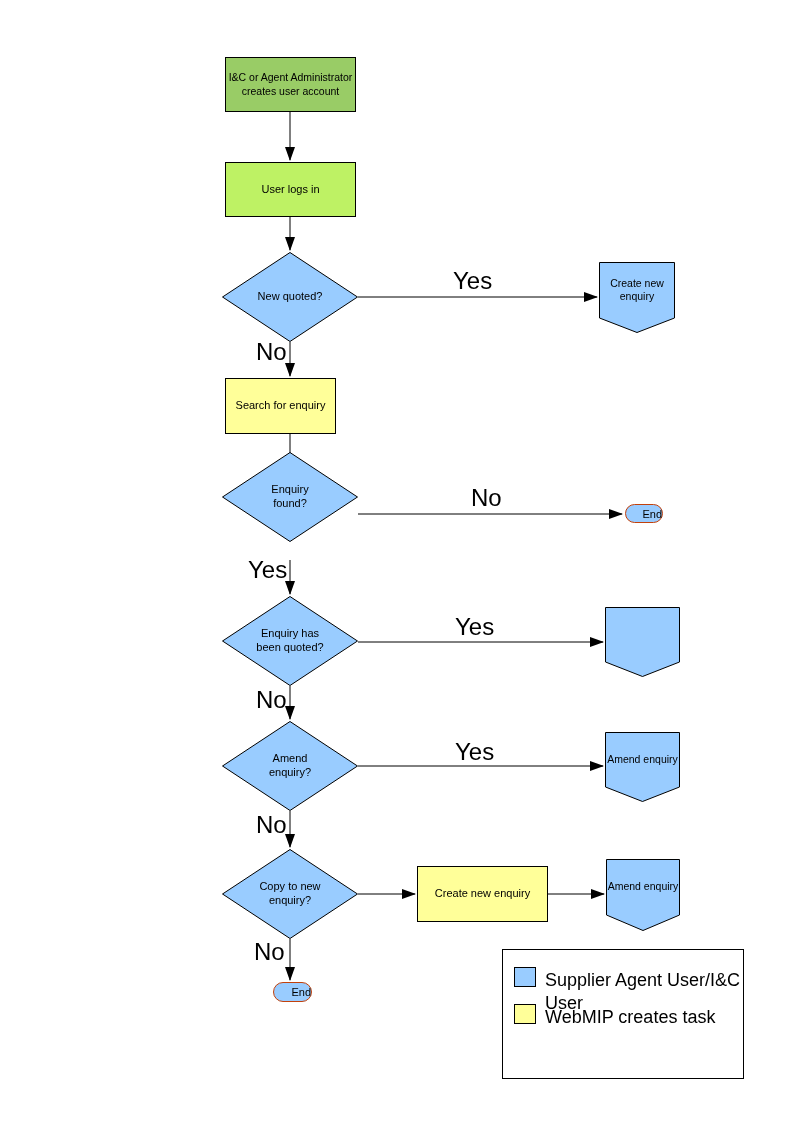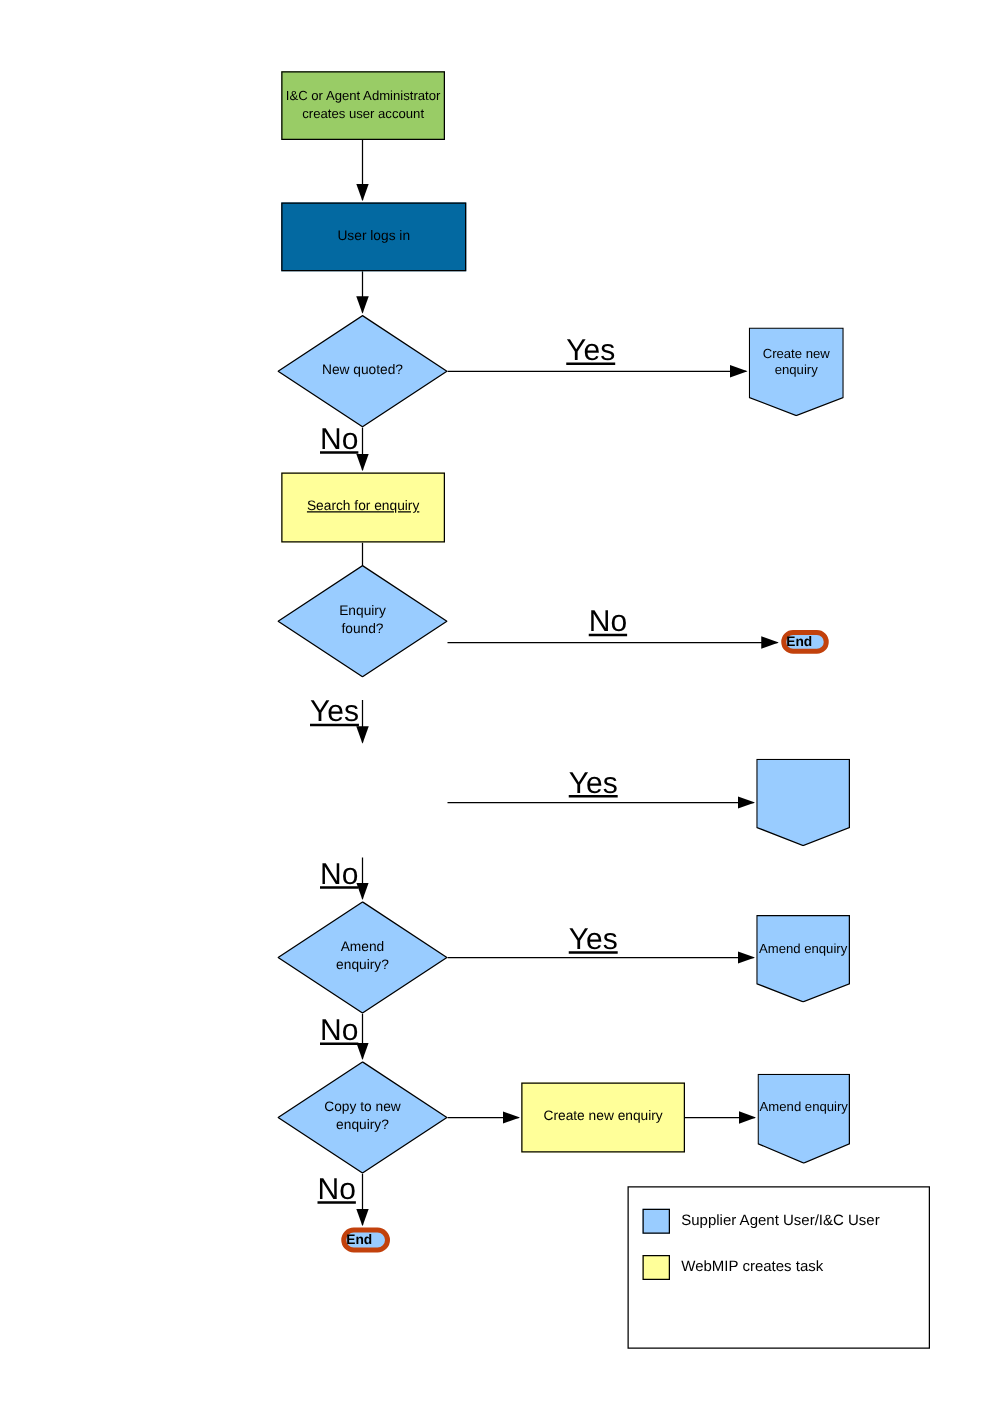"User logs in" div.node { background-color: #0369a1 -> #bef264; width: 148px -> 131px }
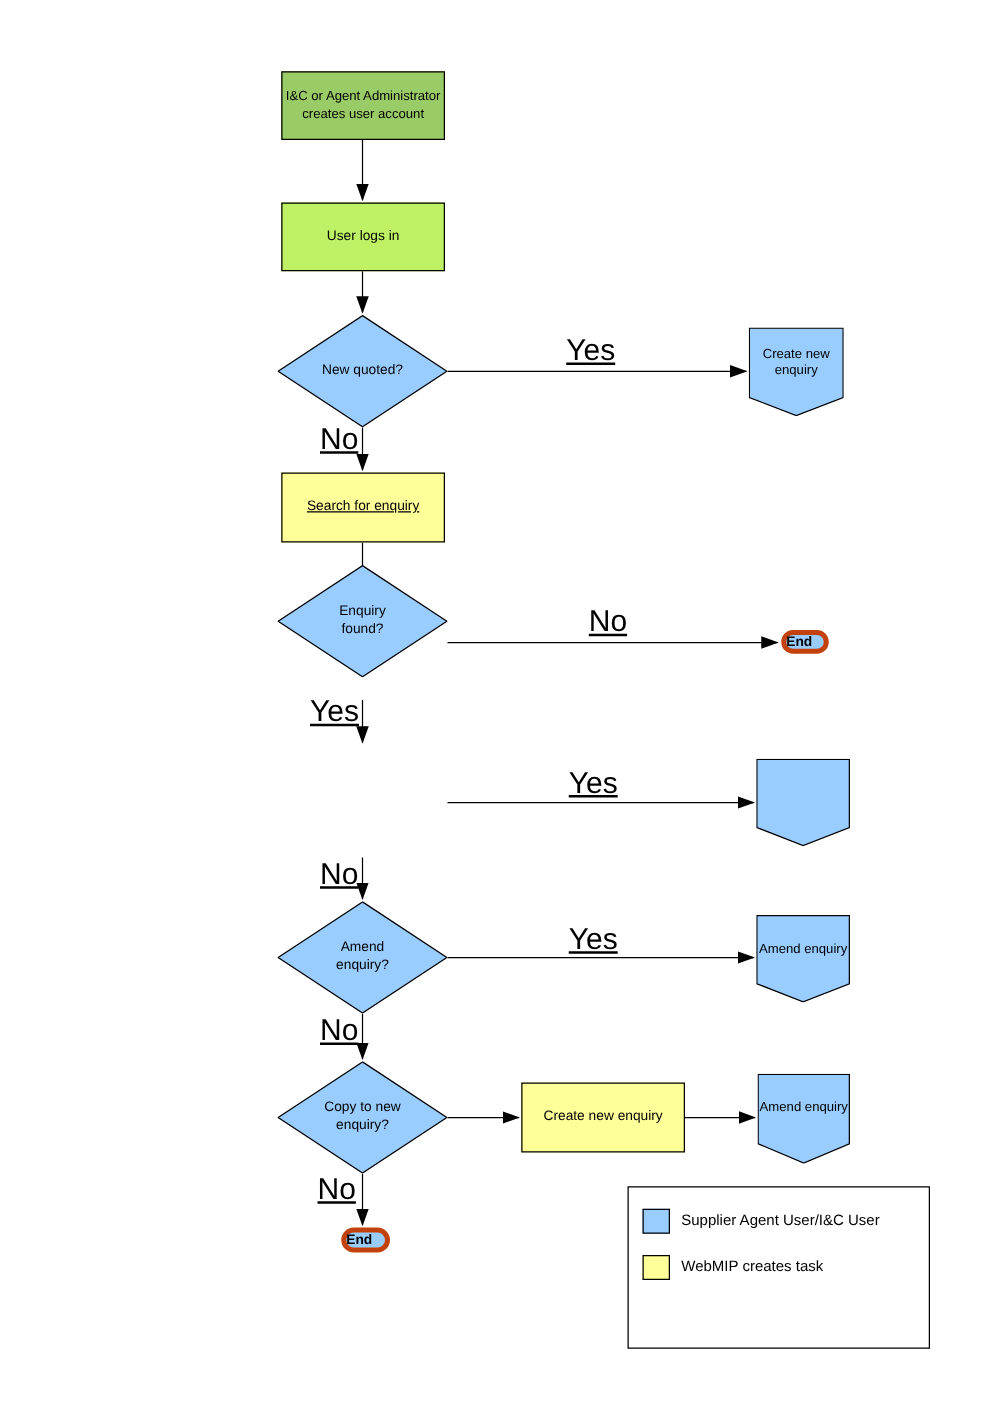"Yes" .elabel { text-decoration: underline -> none }
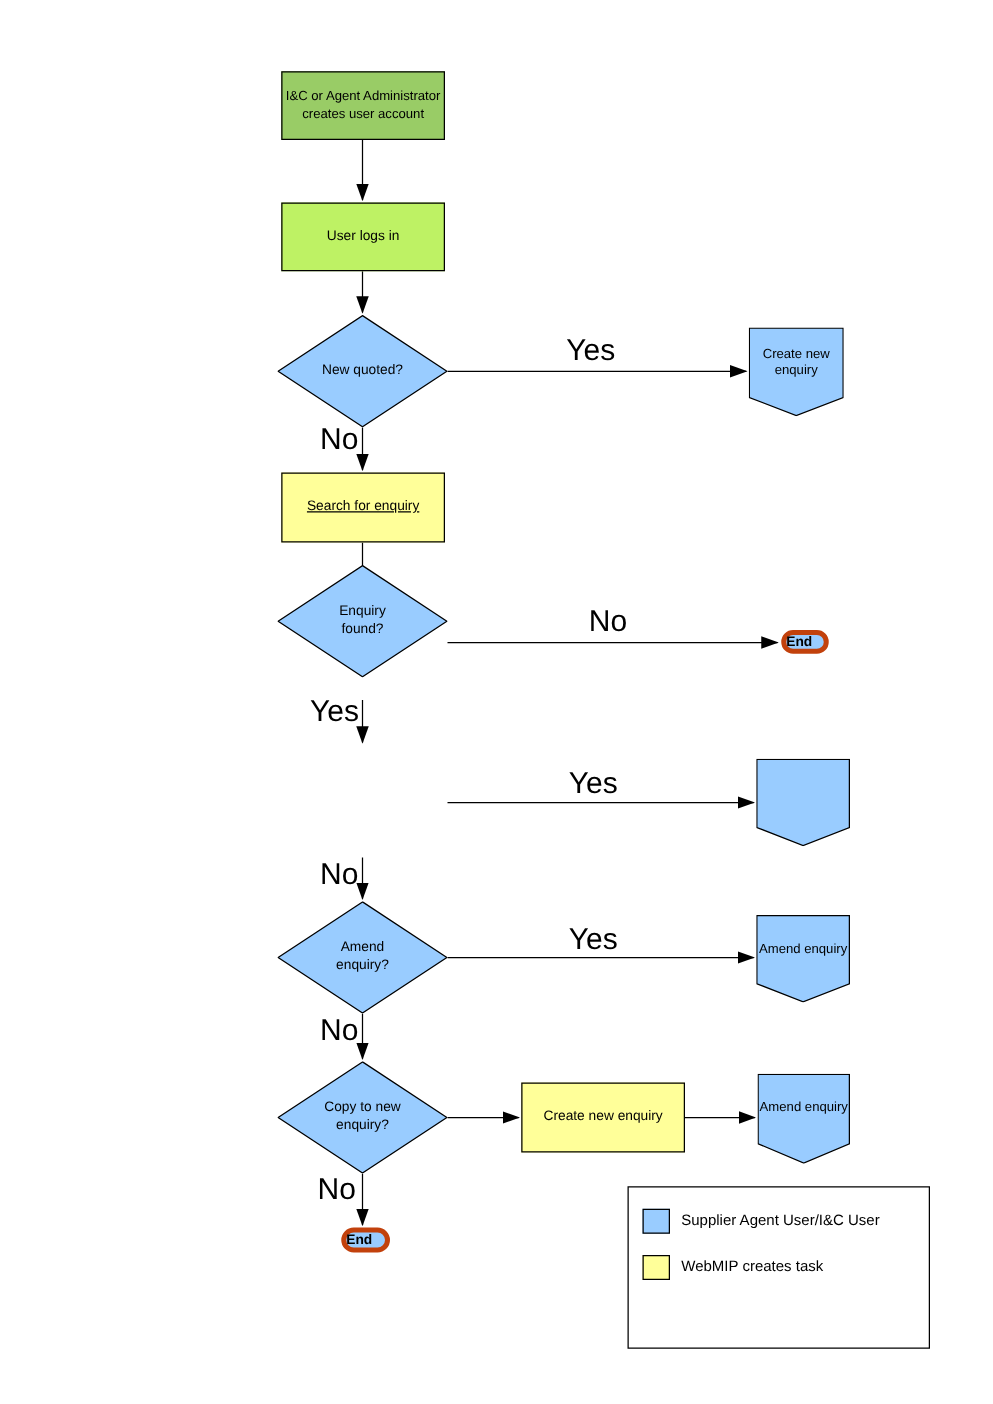"Search for enquiry" div.node { text-decoration: underline -> none; width: 131px -> 111px }
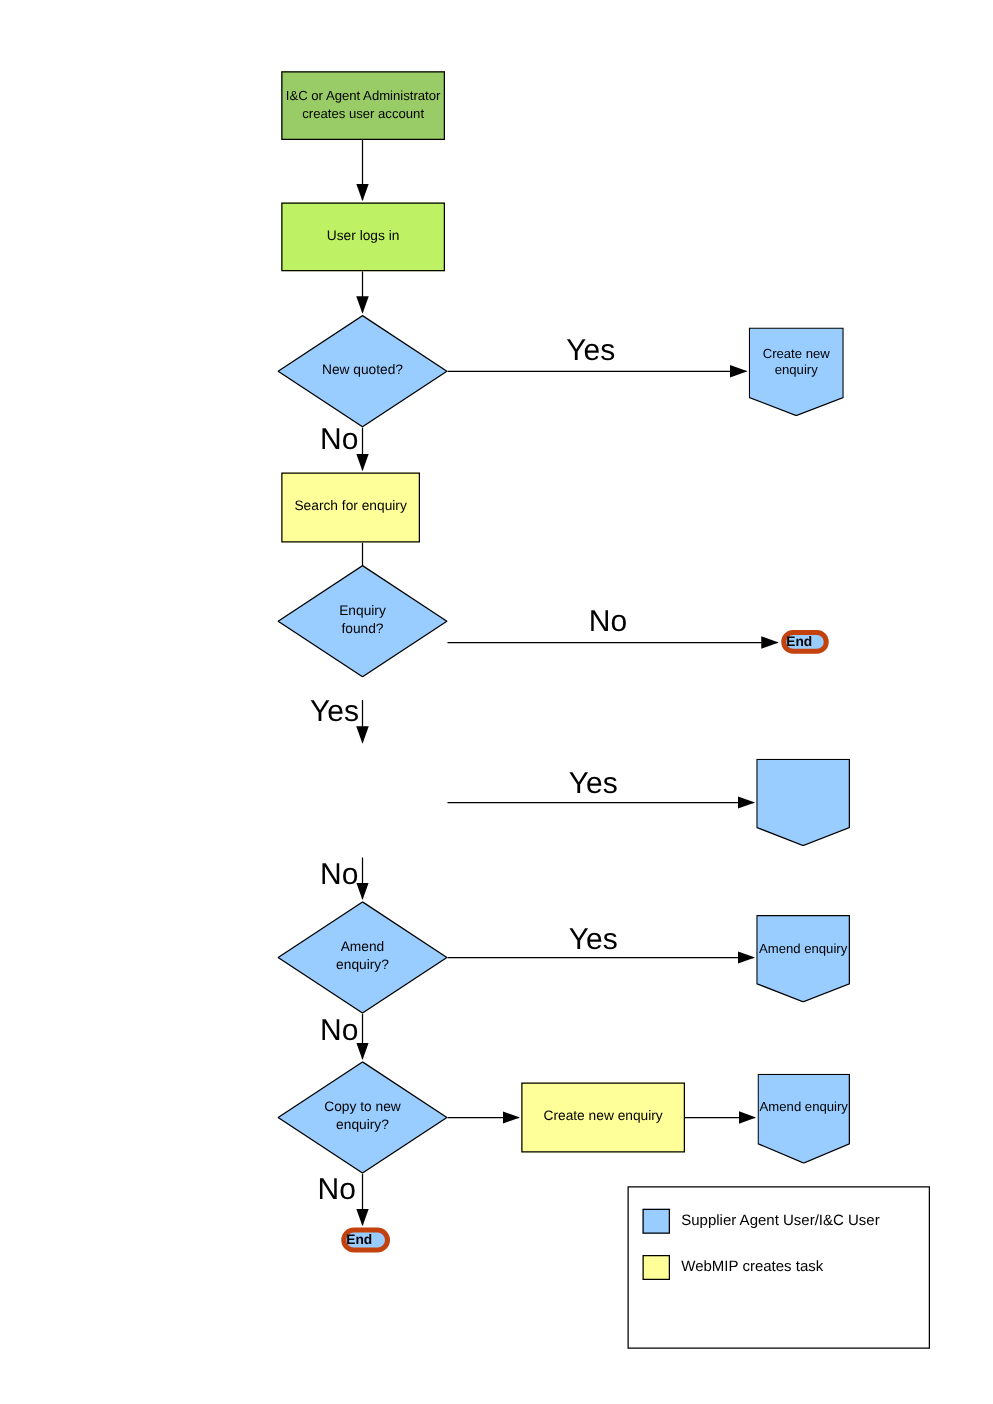"End" .term { border: 4px solid #c2410c -> 1px solid #c2410c; font-weight: bold -> none; justify-content: flex-start -> flex-end }
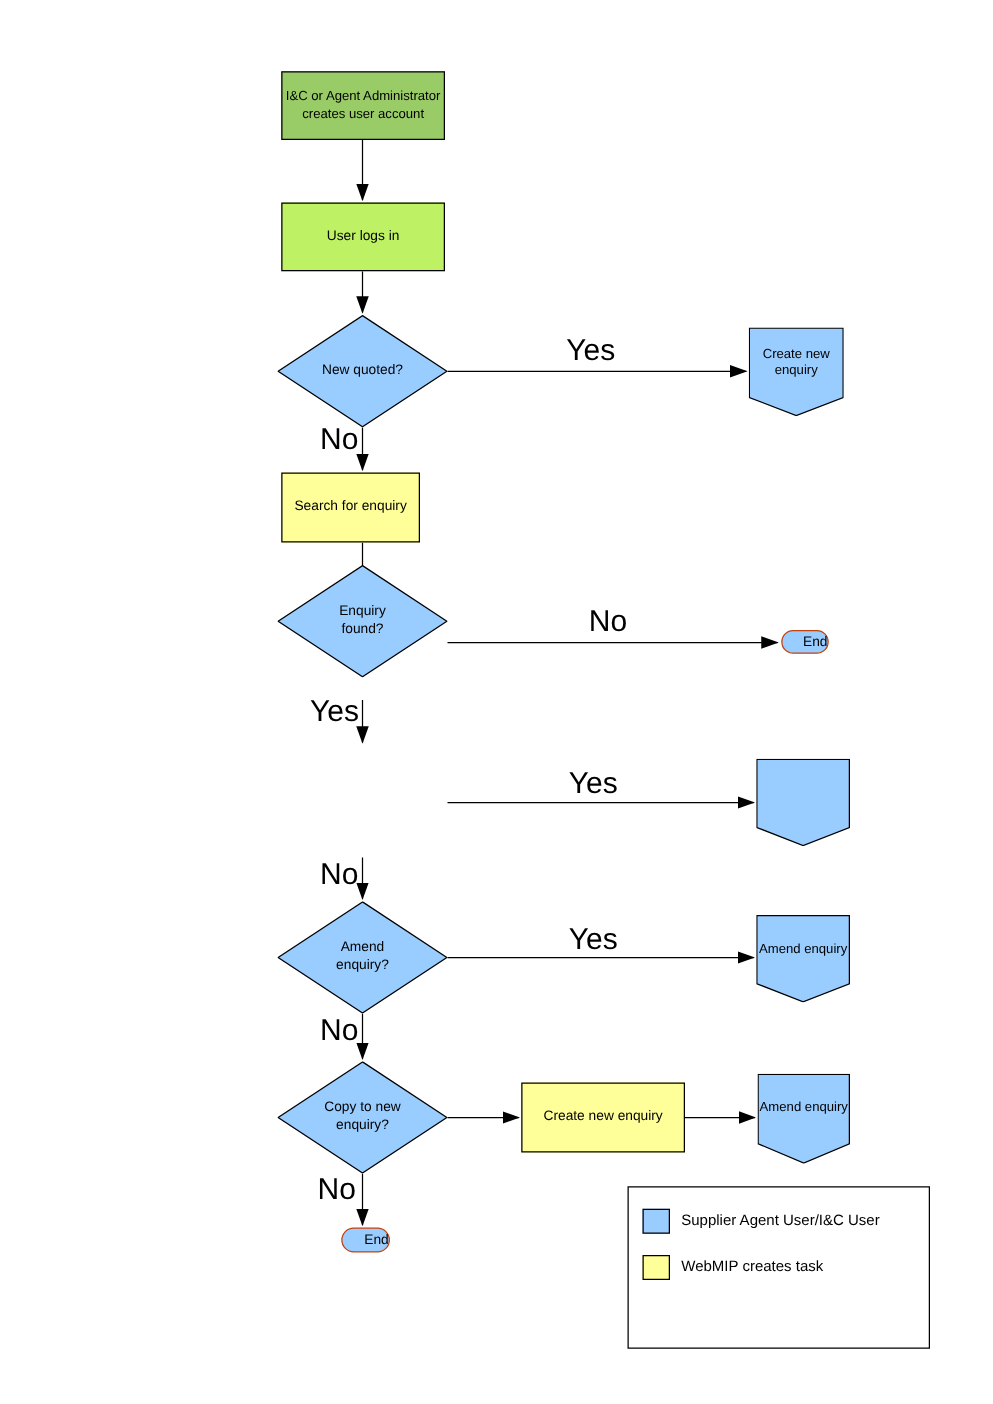"Enquiry has been quoted?" div.node { html: none -> <div> <svg> <polygon></polygon> </svg> <div> <span>Enquiry has been quoted?</span> </div> </div> }
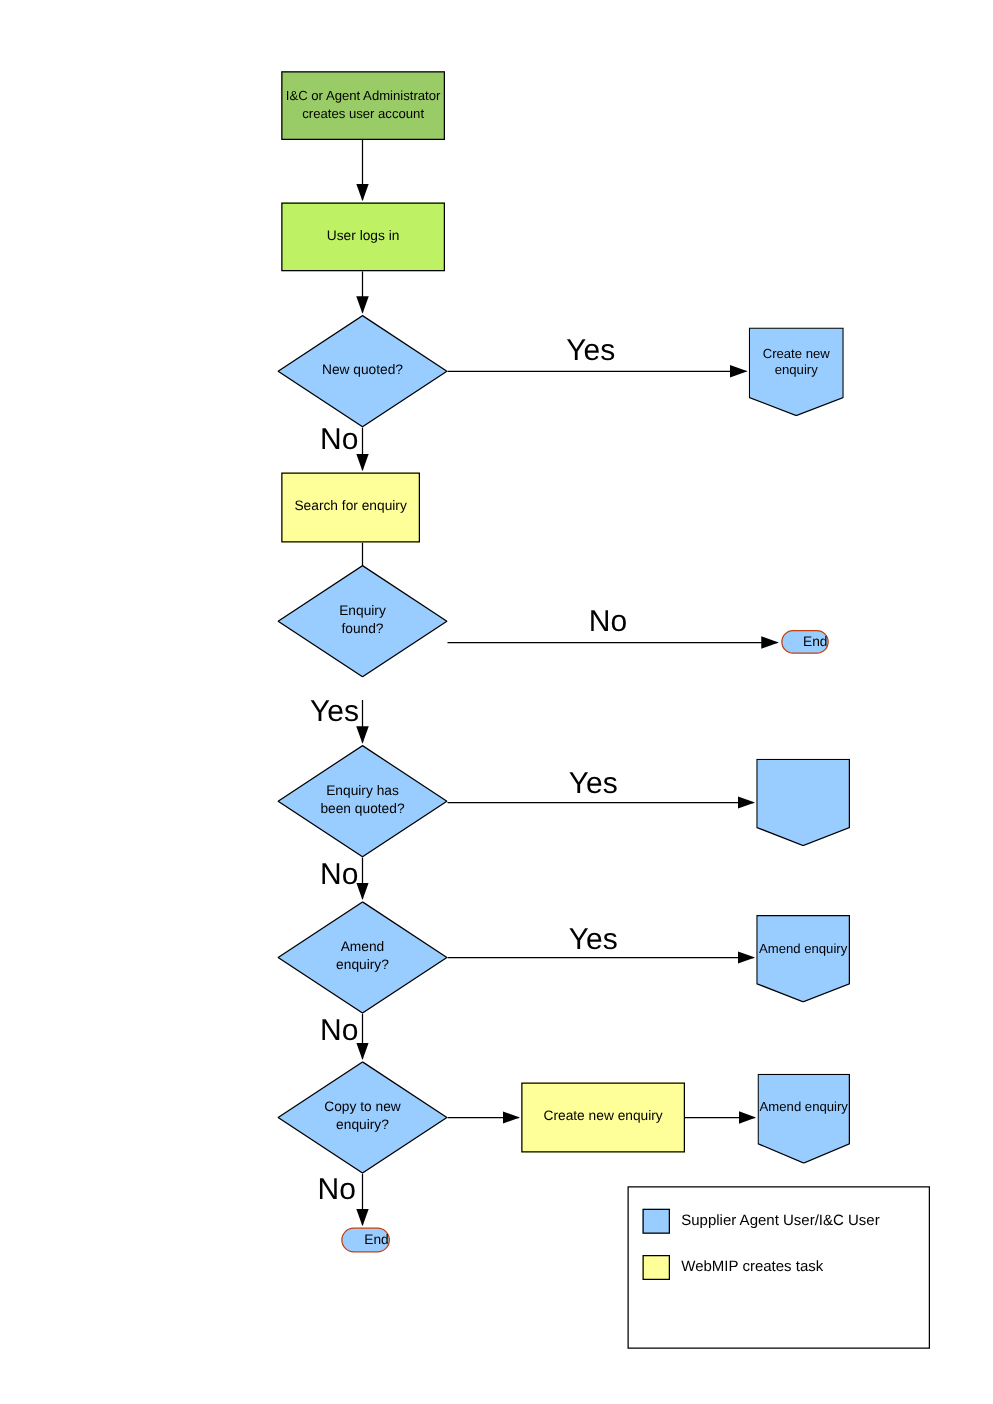"Supplier Agent User/I&C User" .legend-label { font-size: 12px -> 18px }
